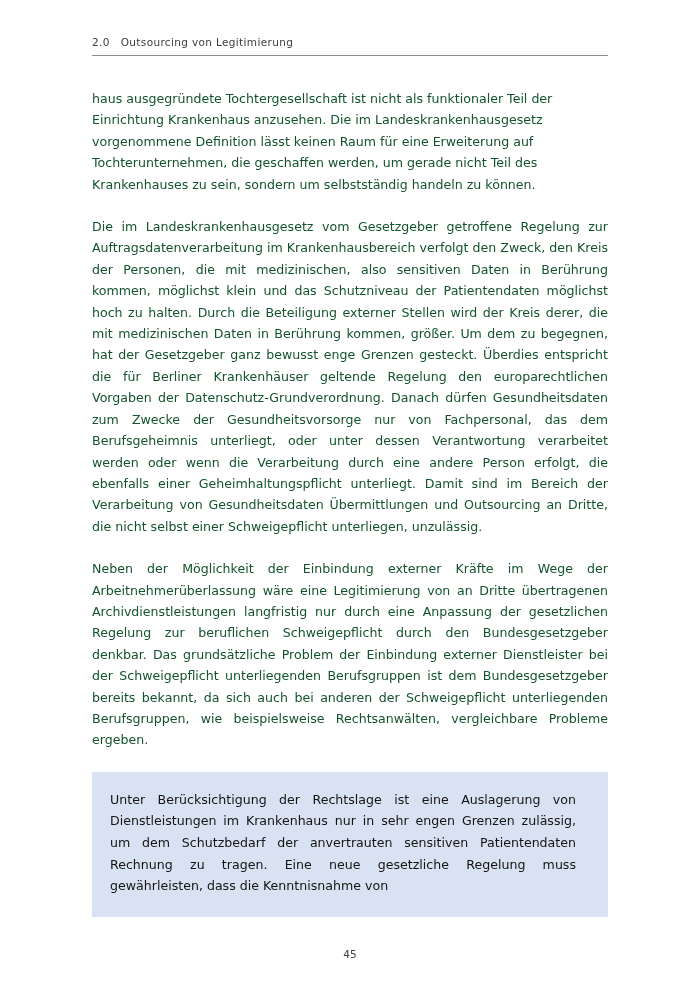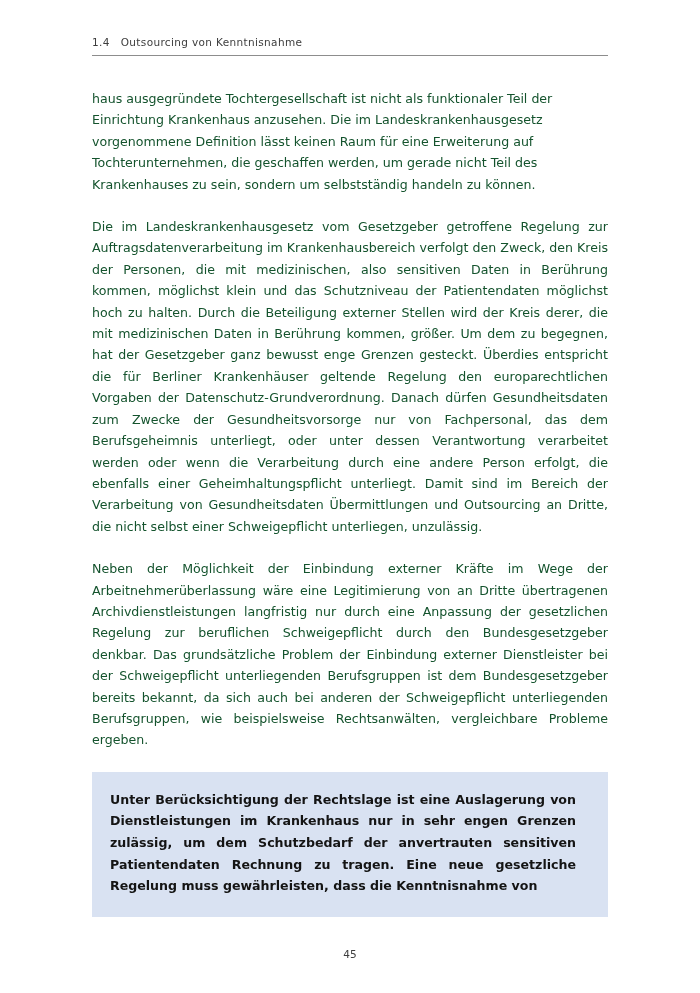"1.4" span.header-num { text: 1.4 -> 2.0 }
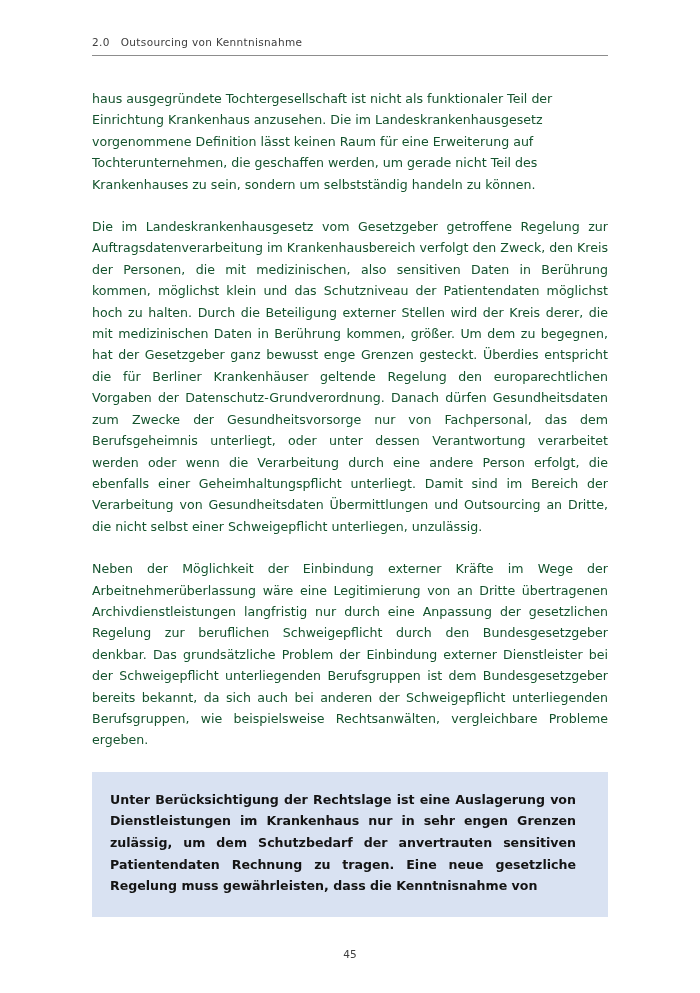"Outsourcing von Kenntnisnahme" span { text: Kenntnisnahme -> Legitimierung }
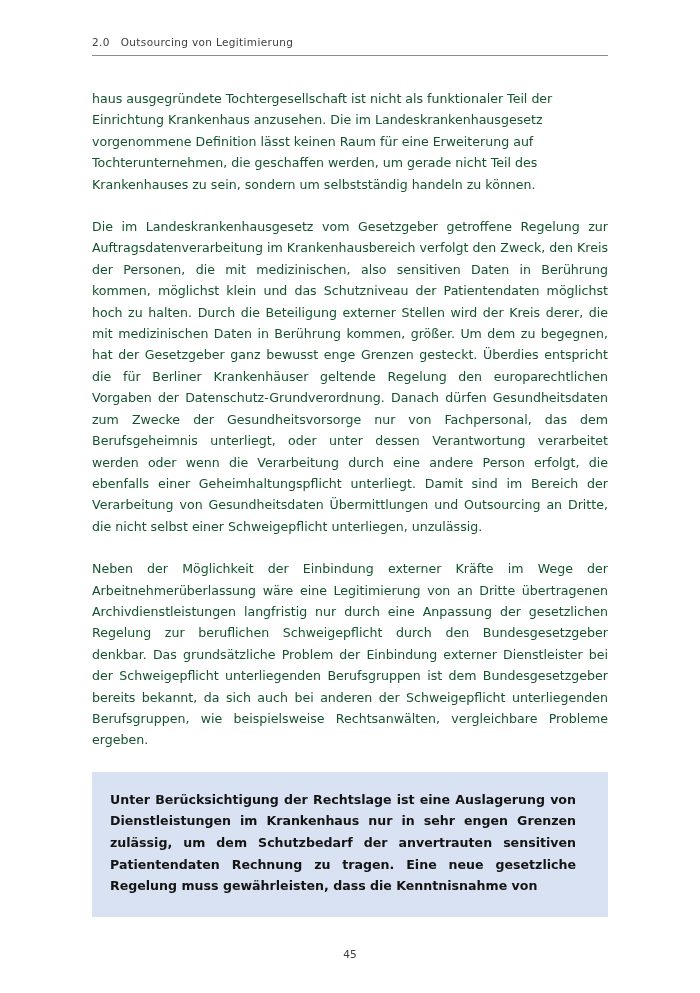"Unter Berücksichtigung der Rechtslage" .callout { font-weight: bold -> none }
